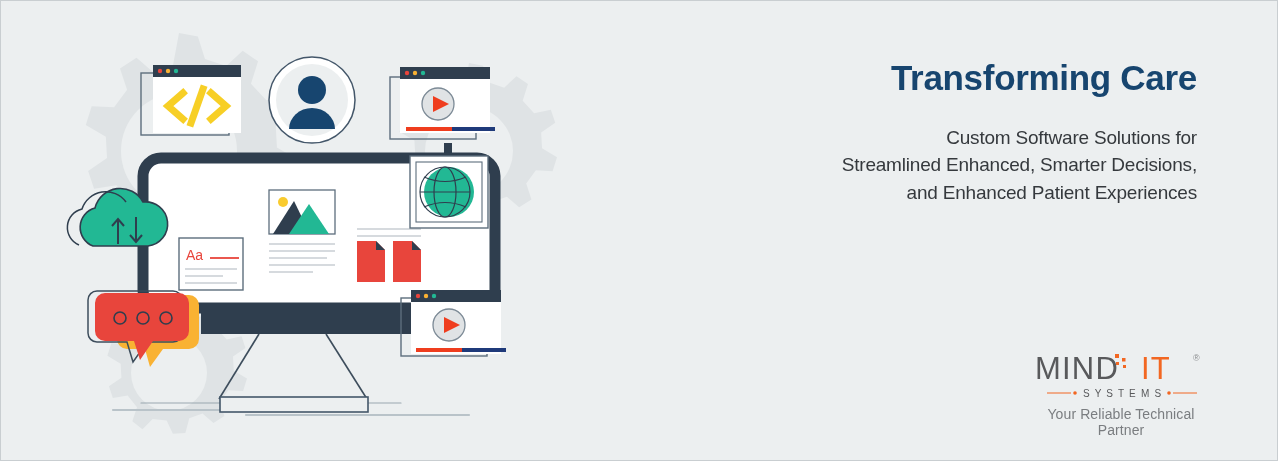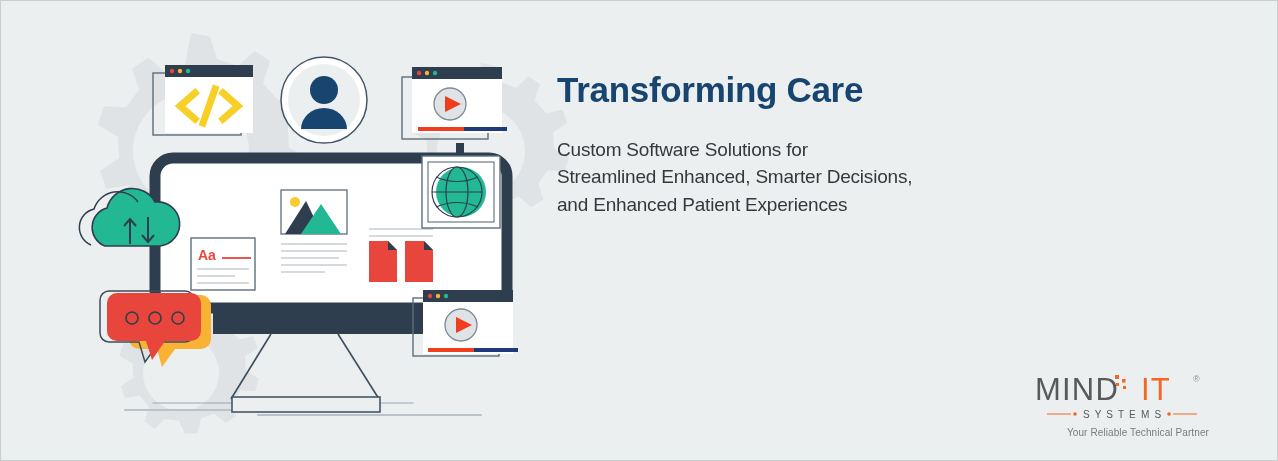"Transforming Care" .text-block { text-align: left -> right; top: 68px -> 56px }
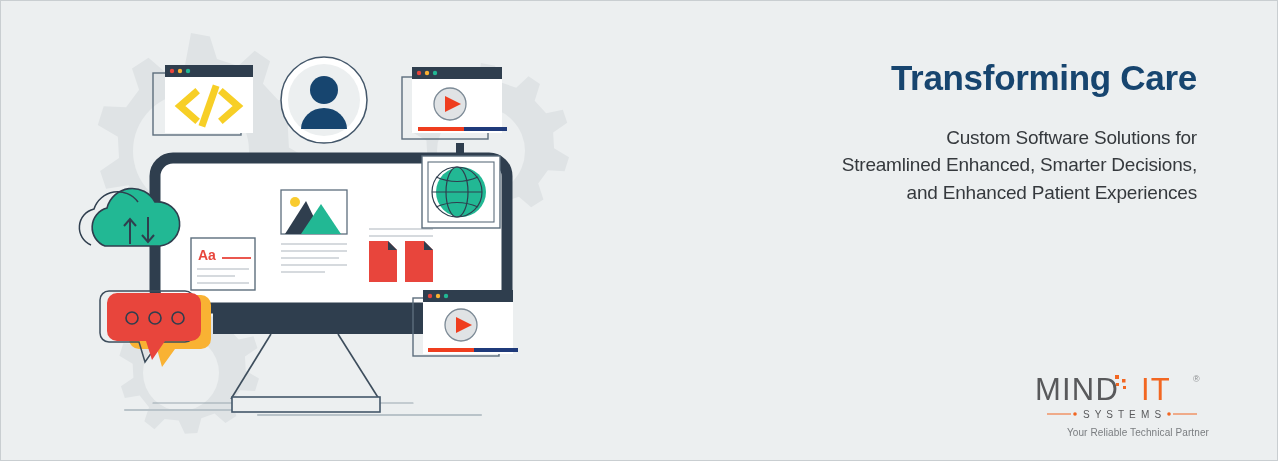"Aa" .illustration { font-weight: bold -> none; left: 12px -> 0 }
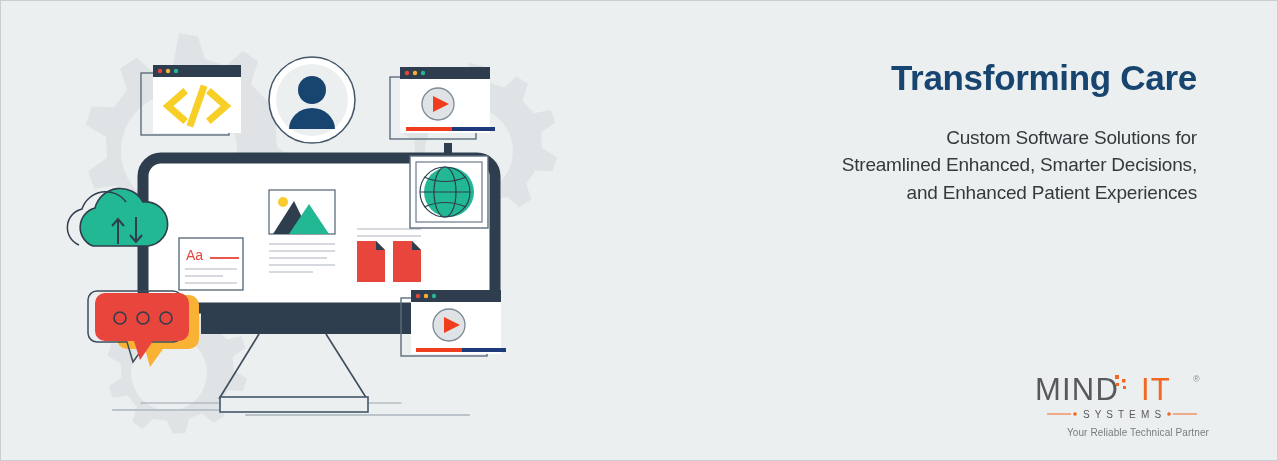"MIND" .logo { text-align: right -> center }
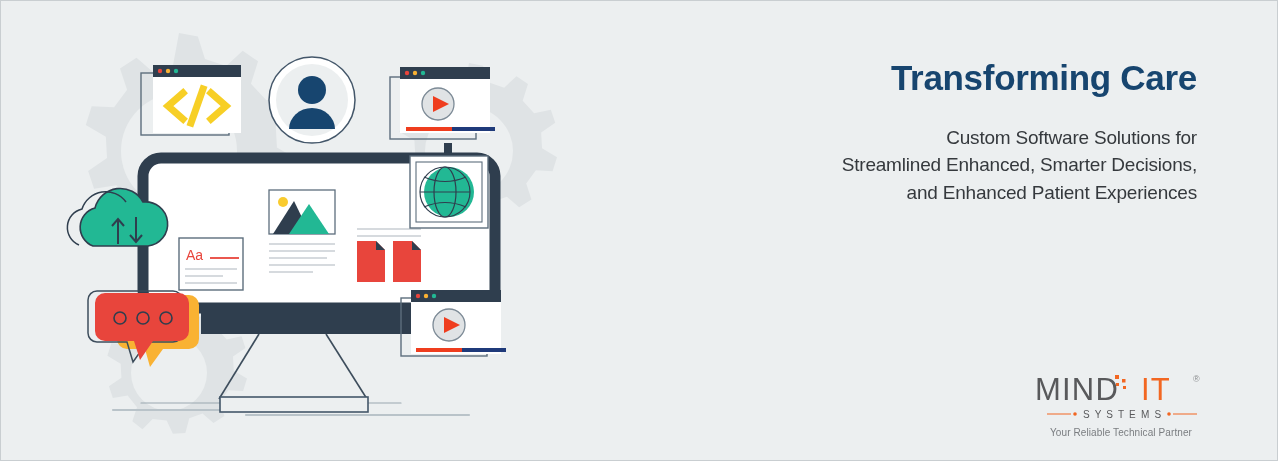"Your Reliable Technical Partner" .logo-tagline { font-size: 10px -> 14px }
